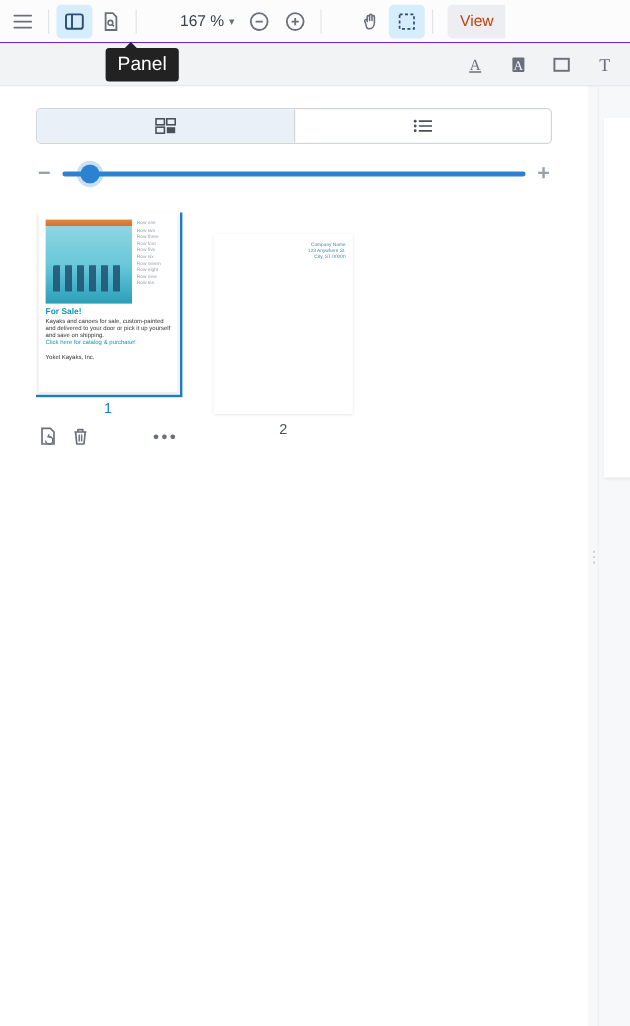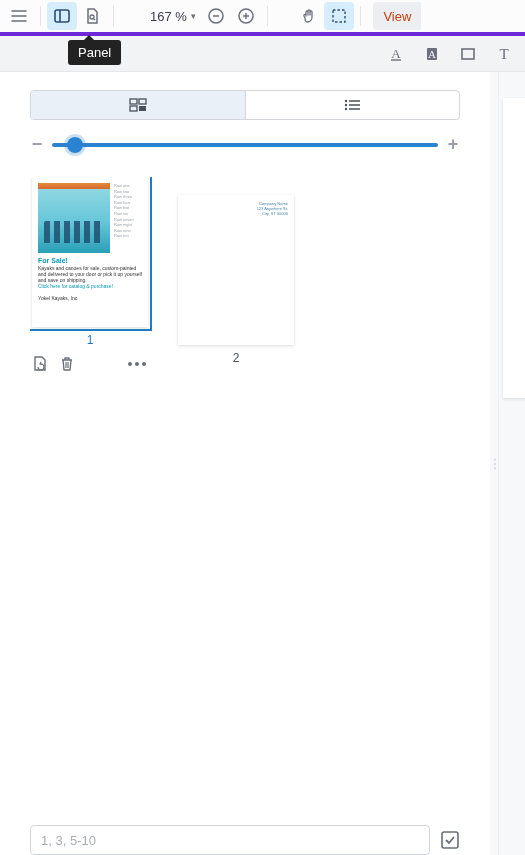"167 %" .toolbar { border-bottom: 4px solid #6d28d9 -> 1px solid #6d28d9 }
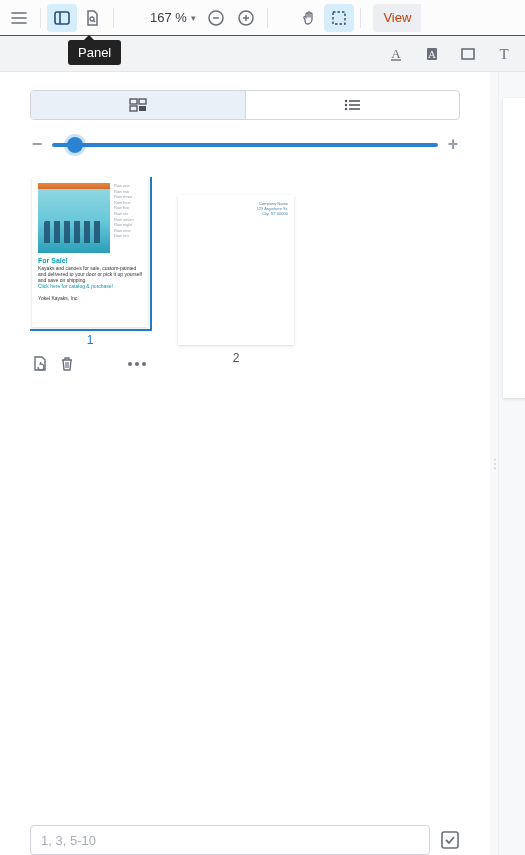"Panel" .tooltip { font-size: 13px -> 16px; left: 68px -> 88px }
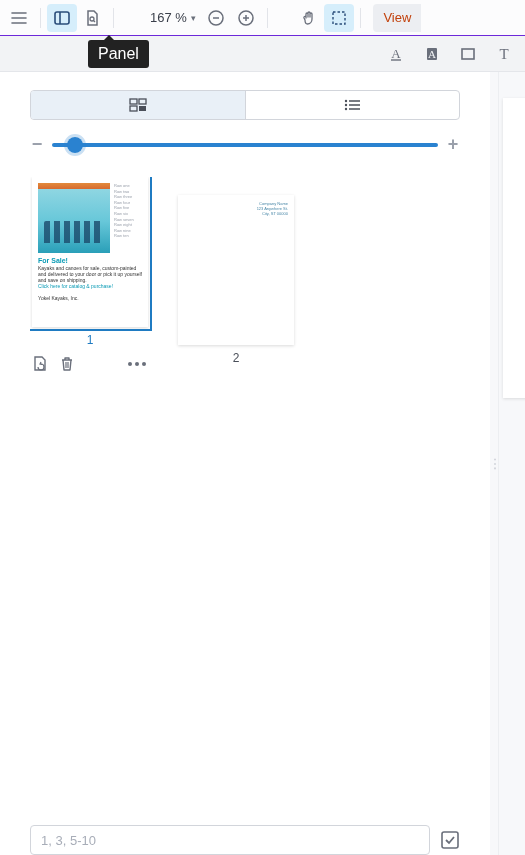"1, 3, 5-10" div.bottom-row { html: <div> <input> <div> <svg> <rect></rect> <path></path> </svg> </div> </div> -> none }
